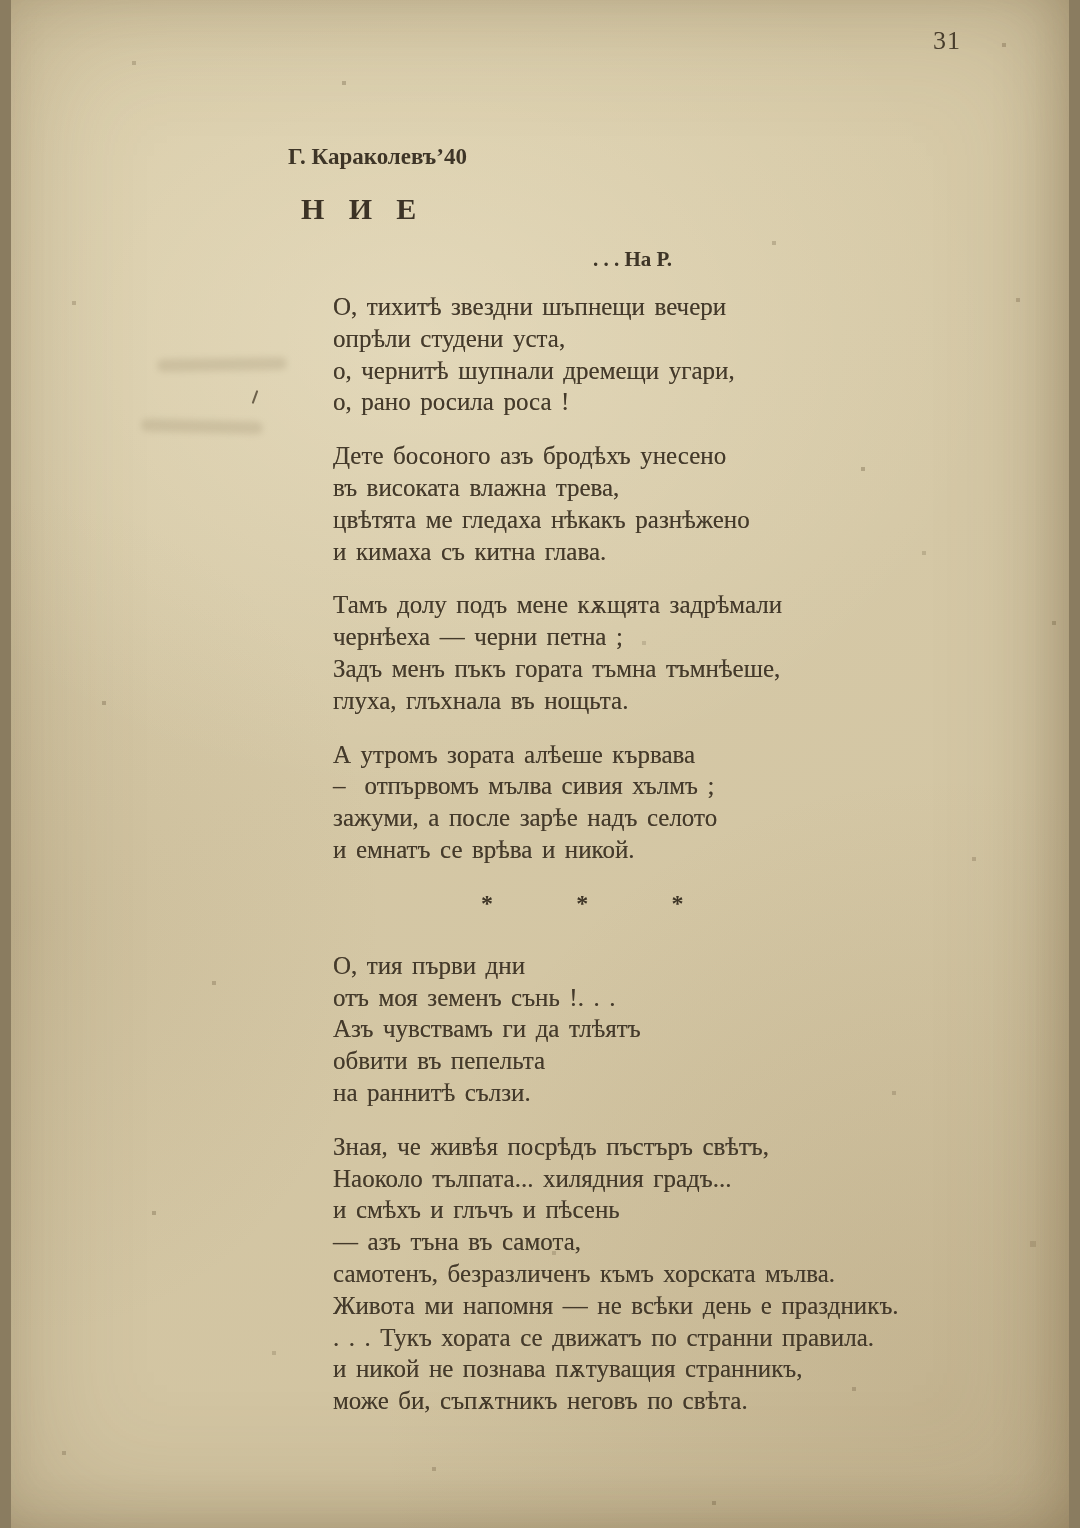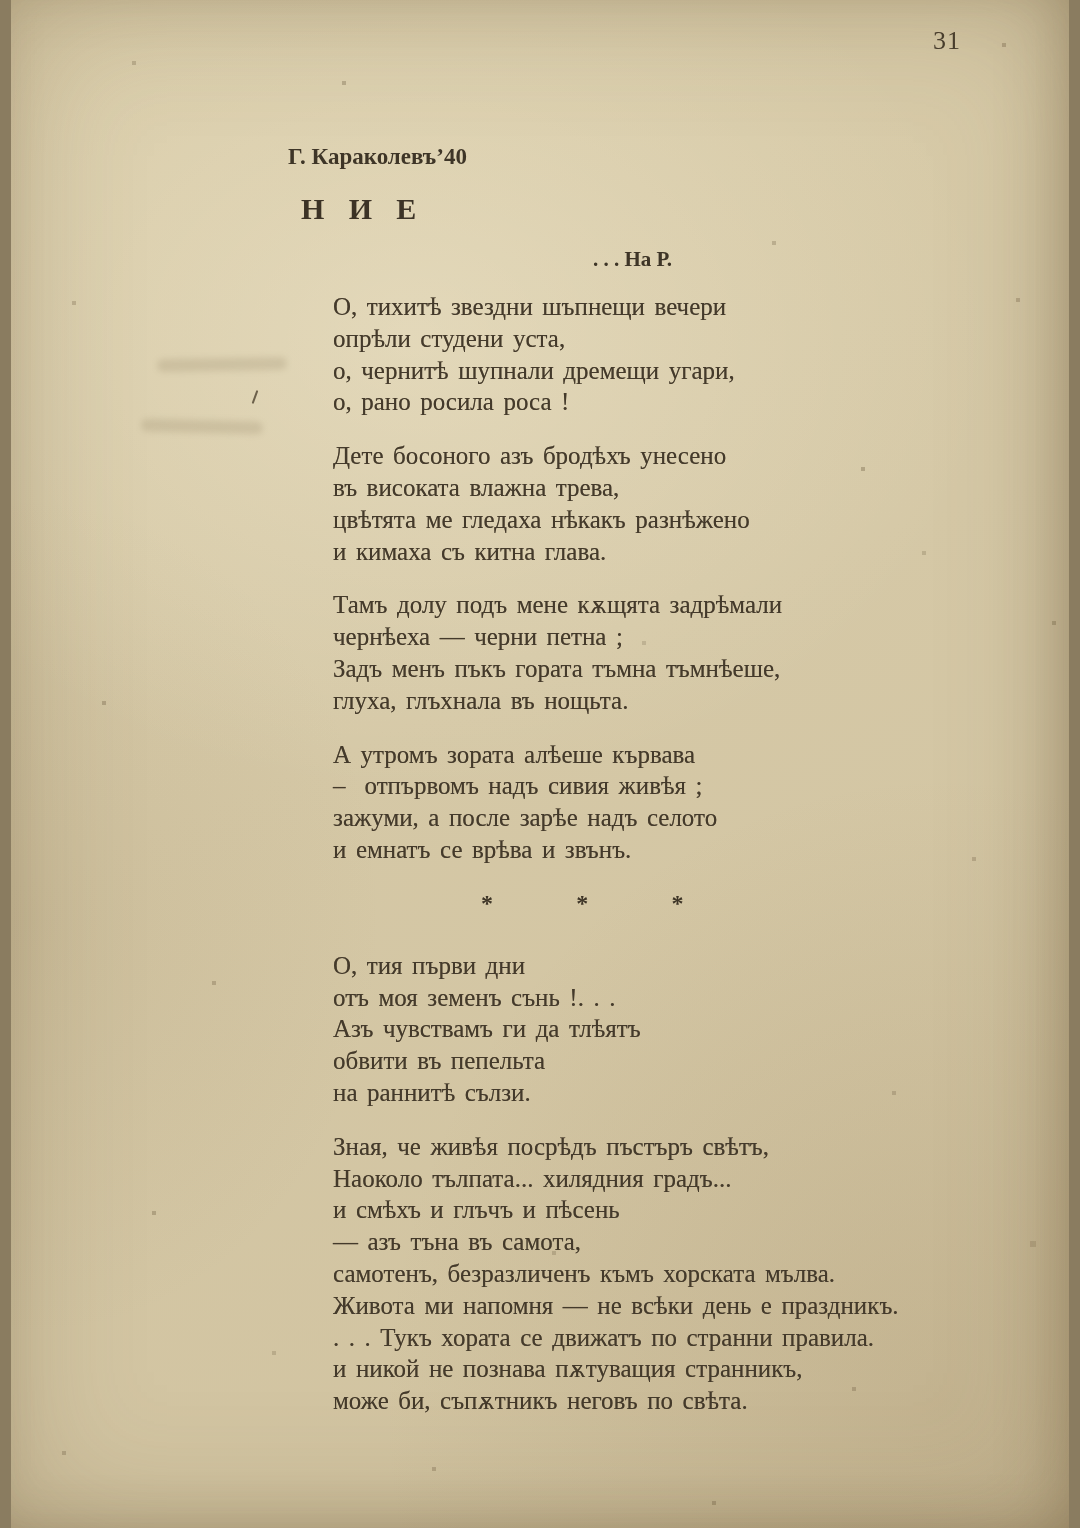"– отпървомъ надъ сивия живѣя" div.line { text: надъ сивия живѣя -> мълва сивия хълмъ }
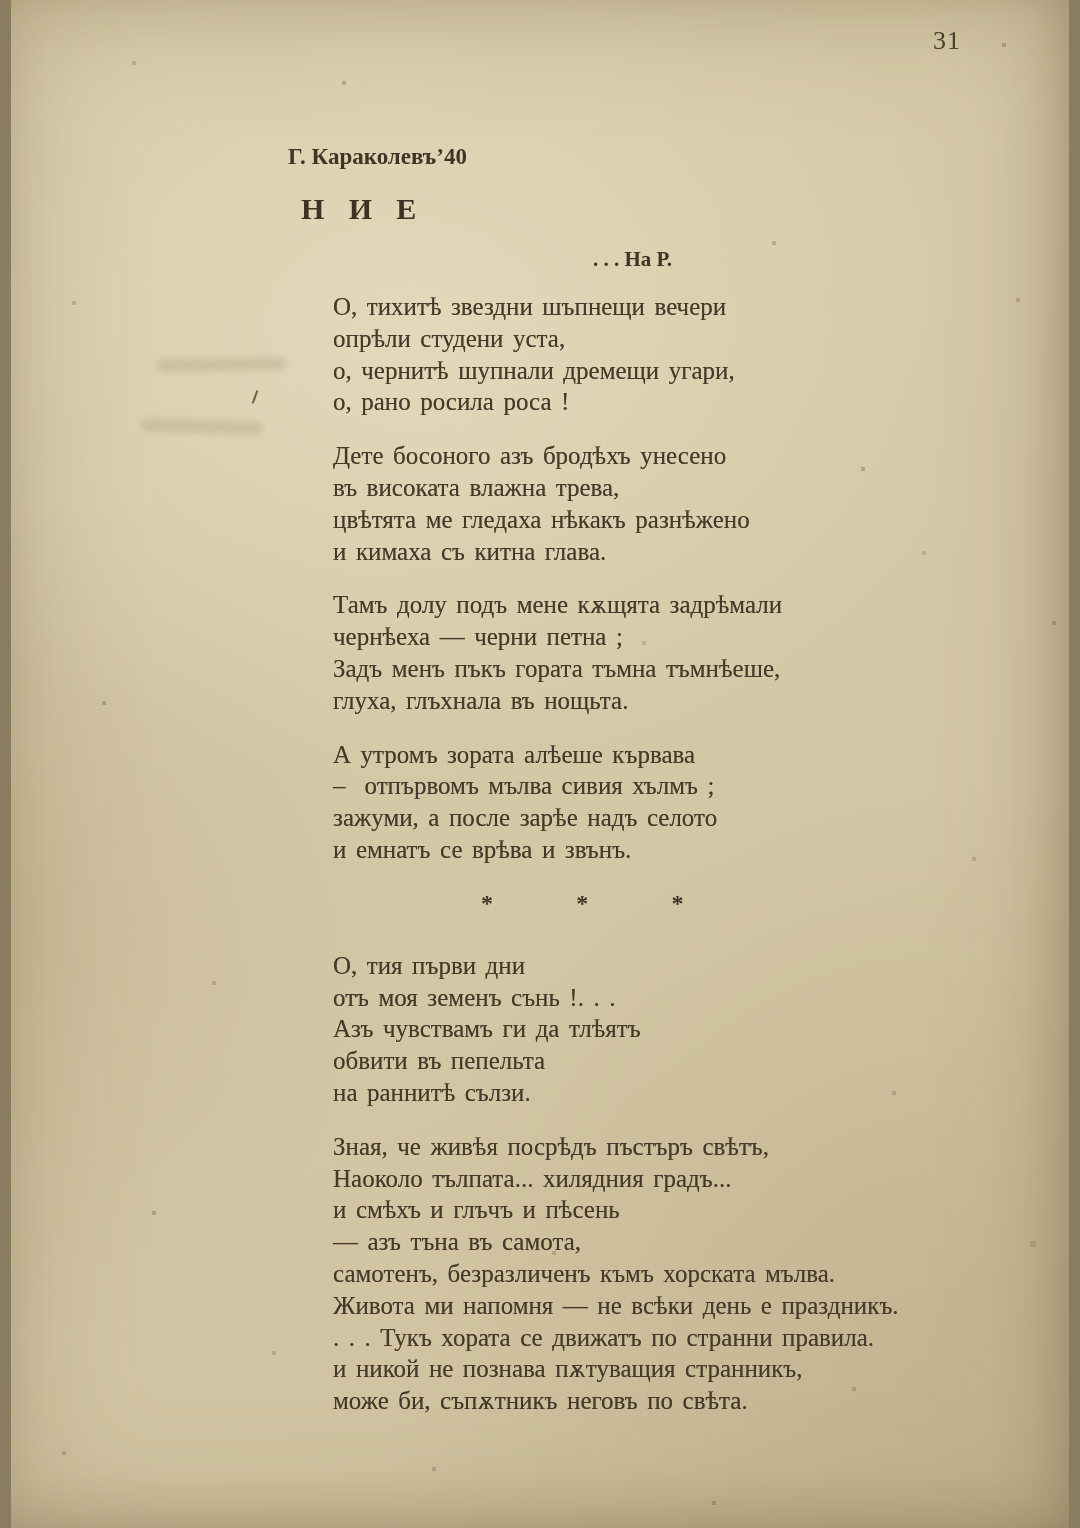"и емнатъ се врѣва и" div.line { text: звънъ -> никой }
